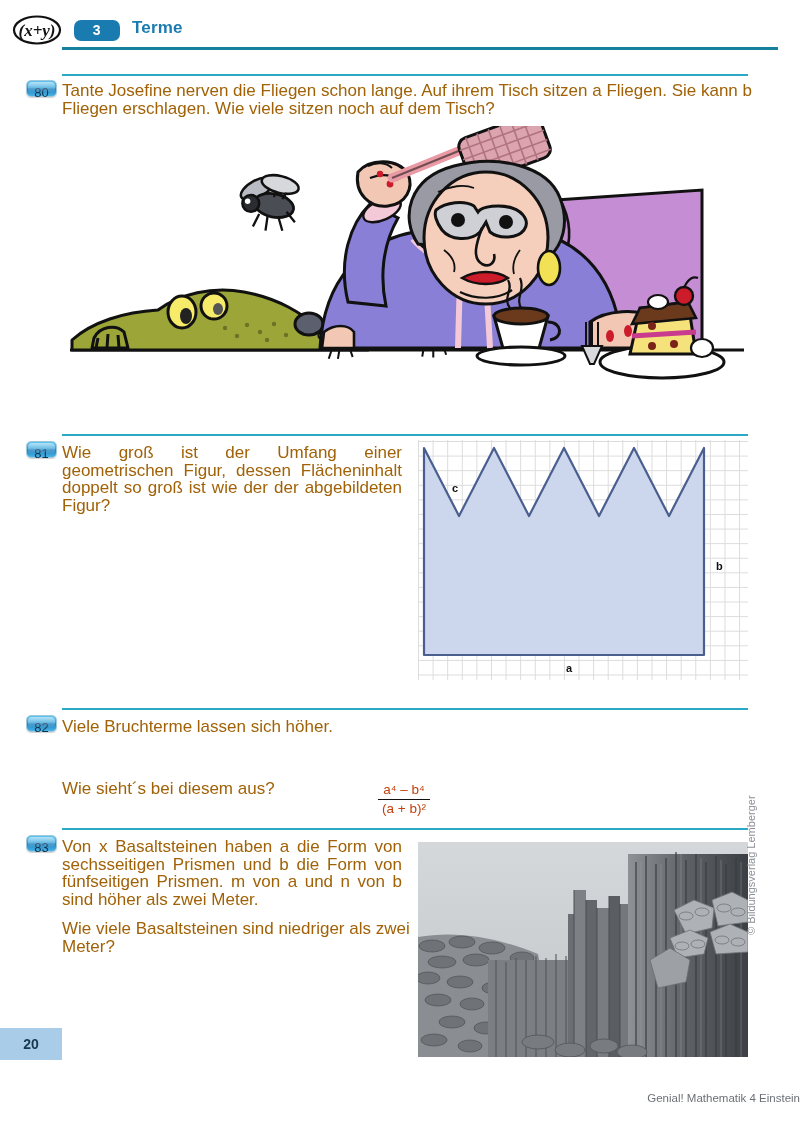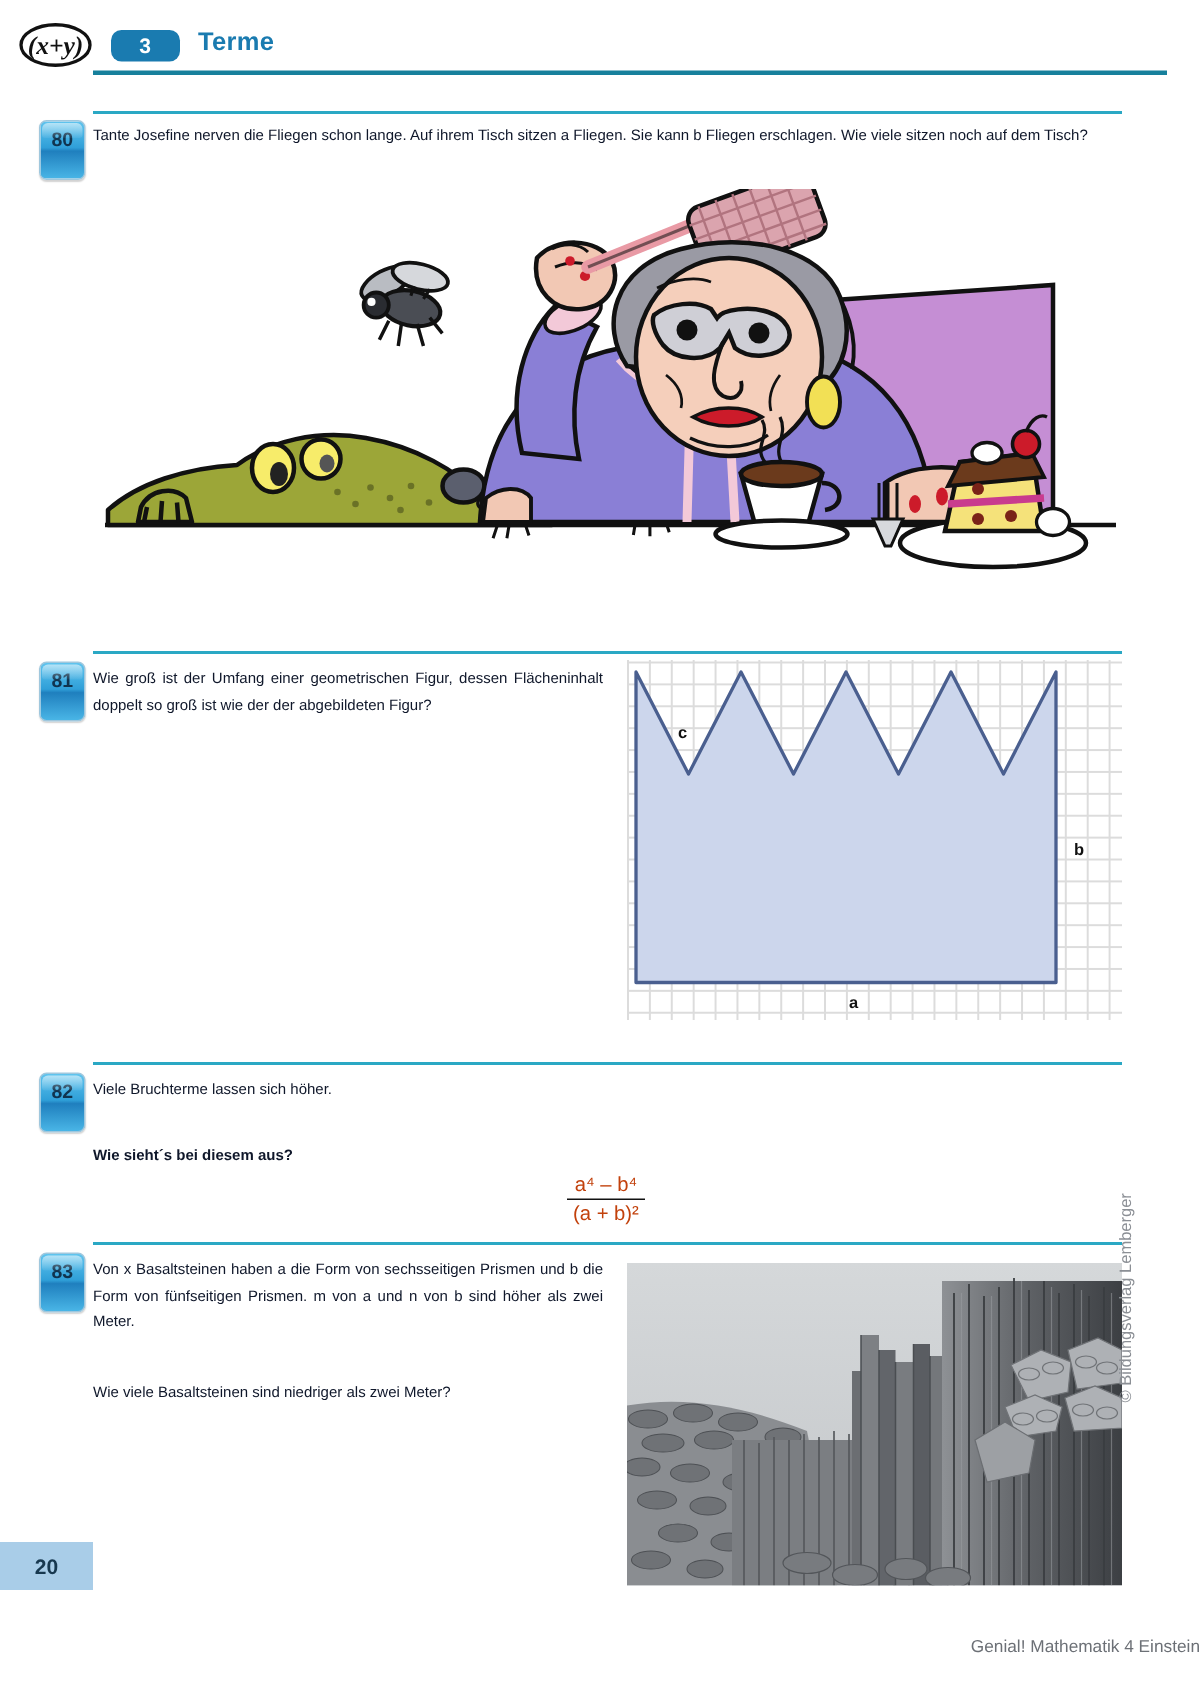"80" .badge { font-weight: bold -> normal; height: 40px -> 17px }
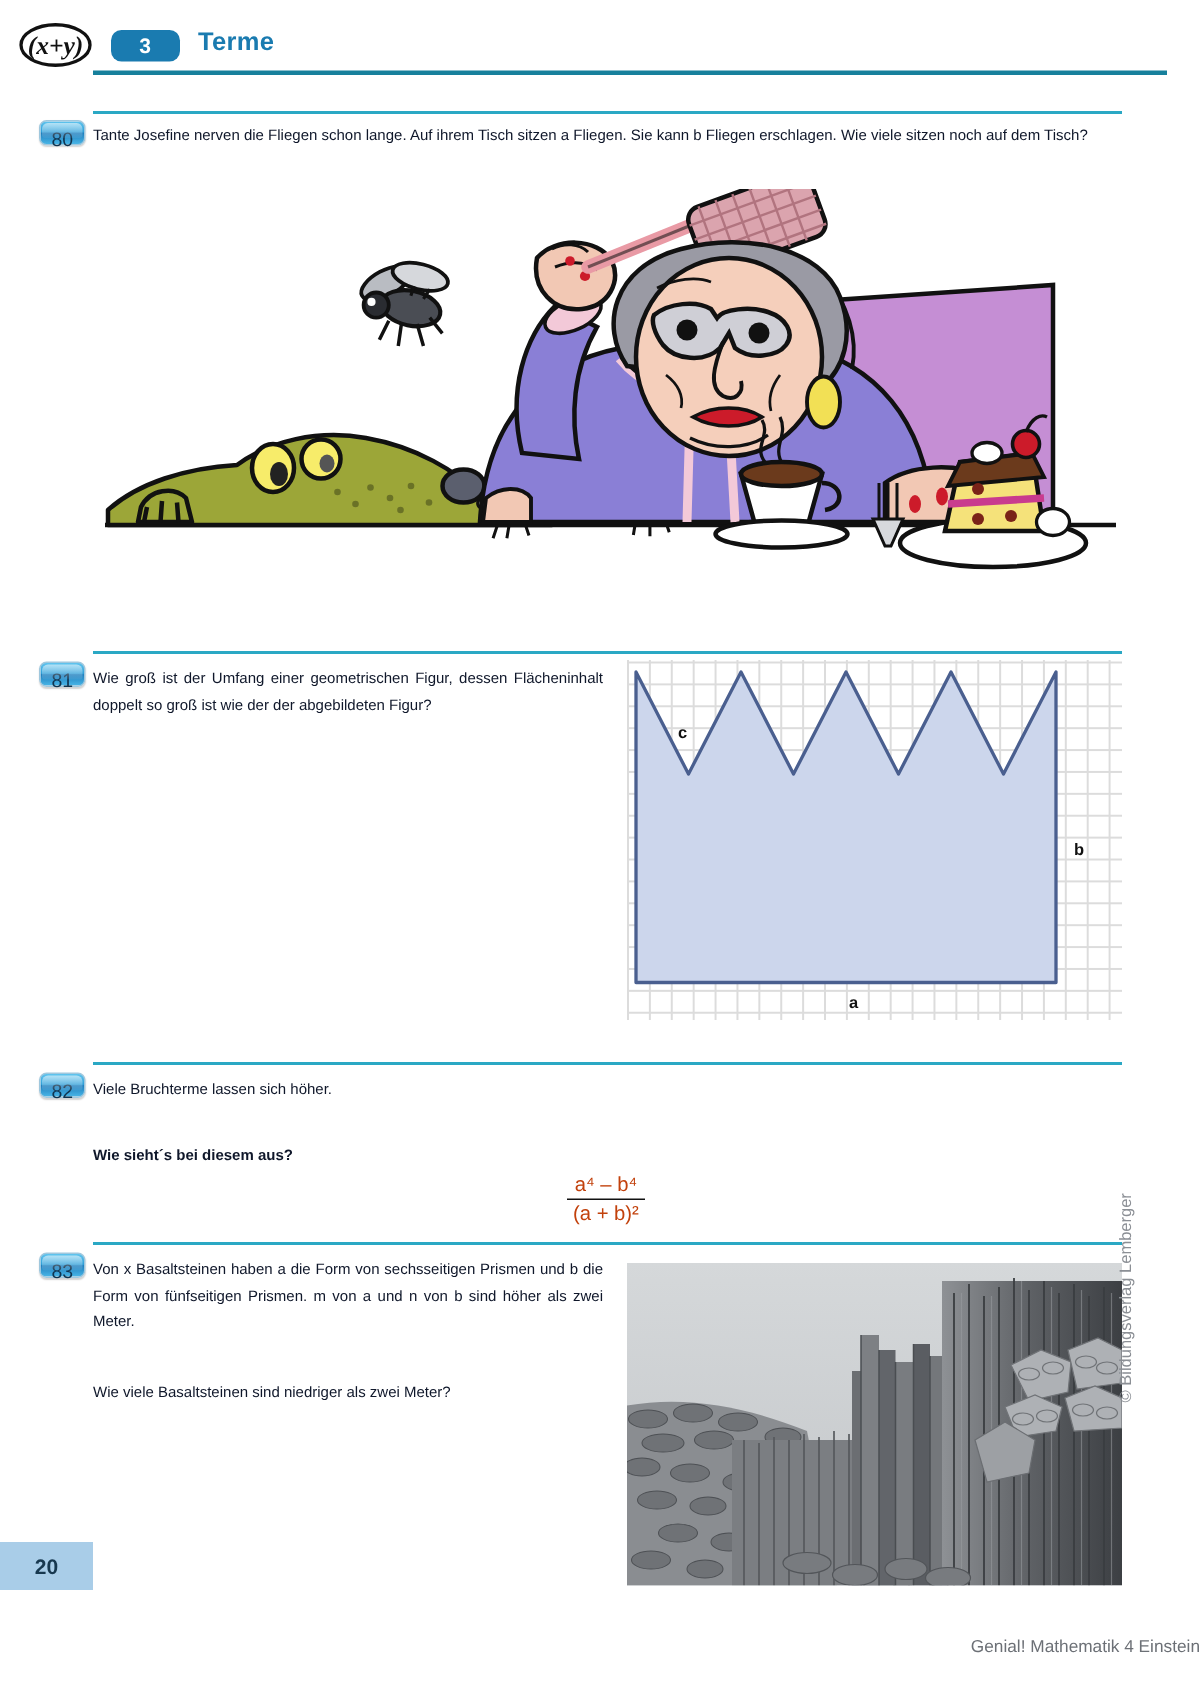"Tante Josefine nerven die Fliegen" .ex-text { color: #0f172a -> #a16207; font-size: 10px -> 17px }
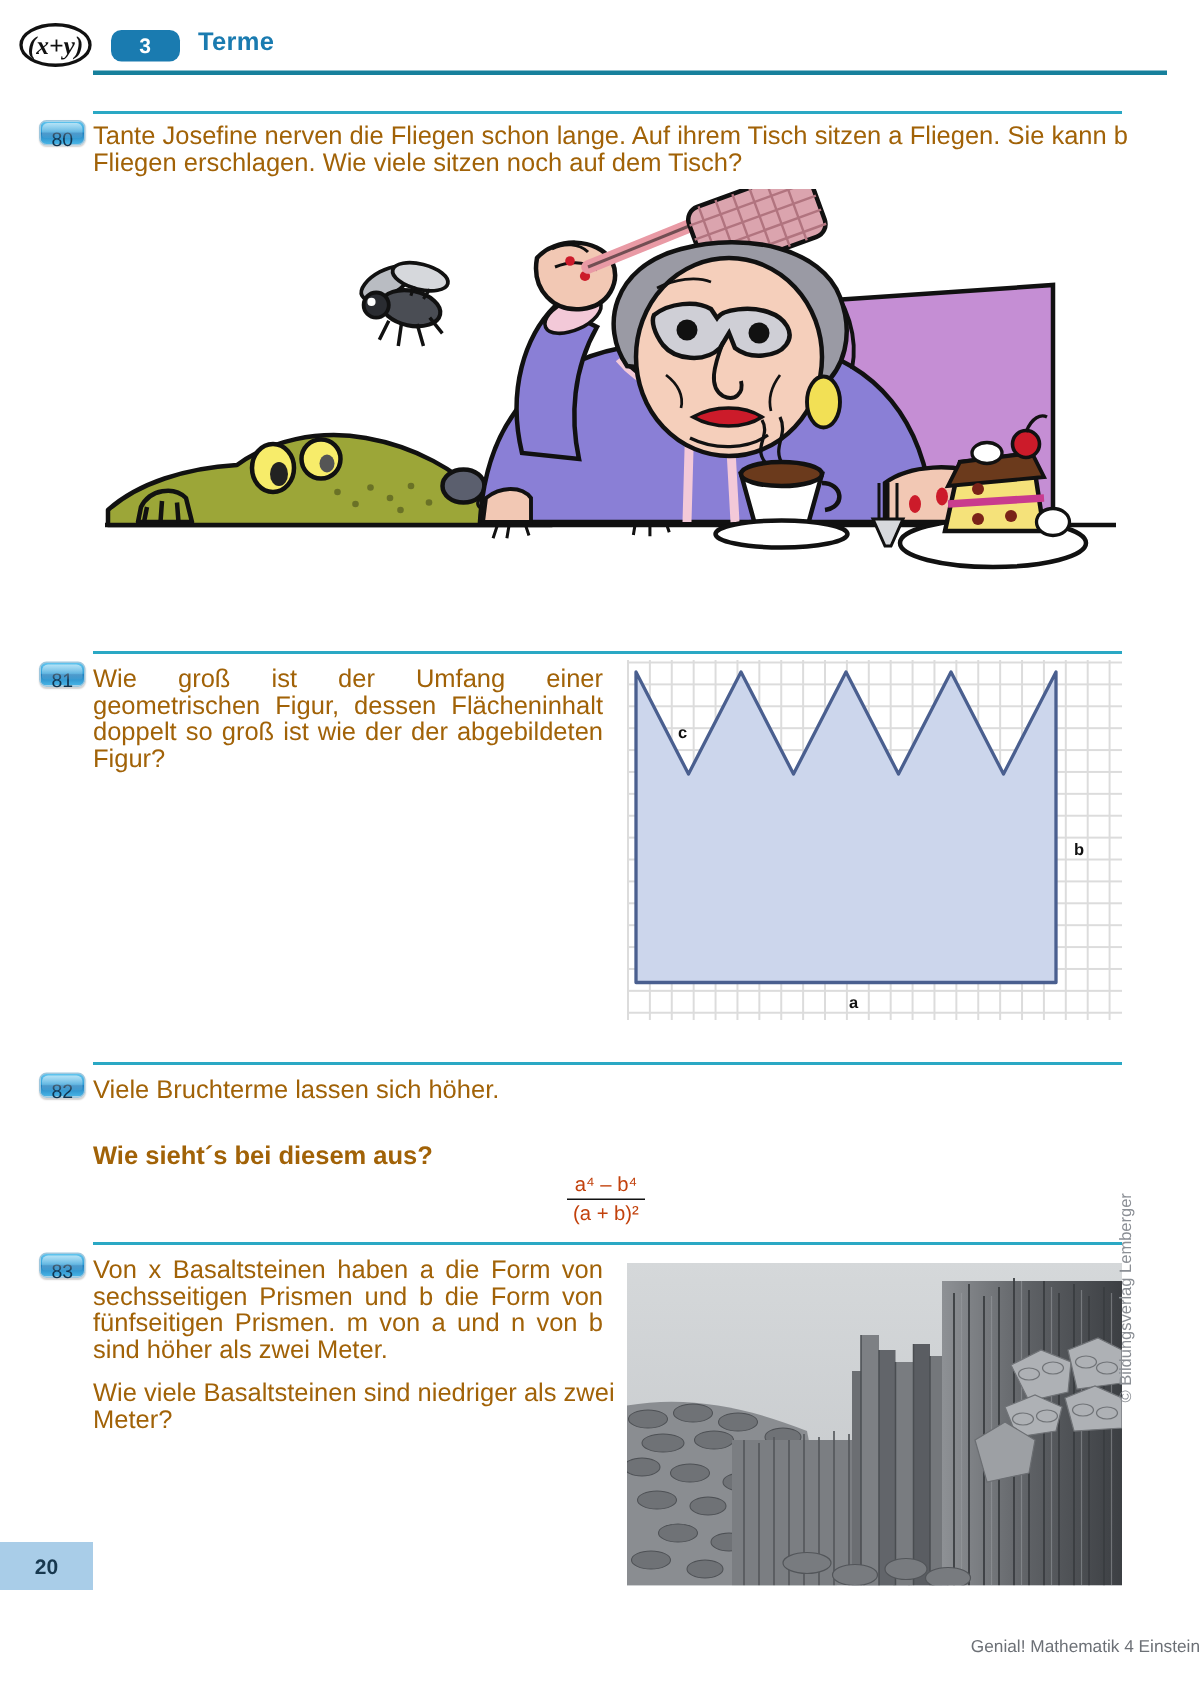"Wie sieht´s bei diesem aus?" div.ex-text { font-weight: bold -> none; top: 762px -> 780px }
